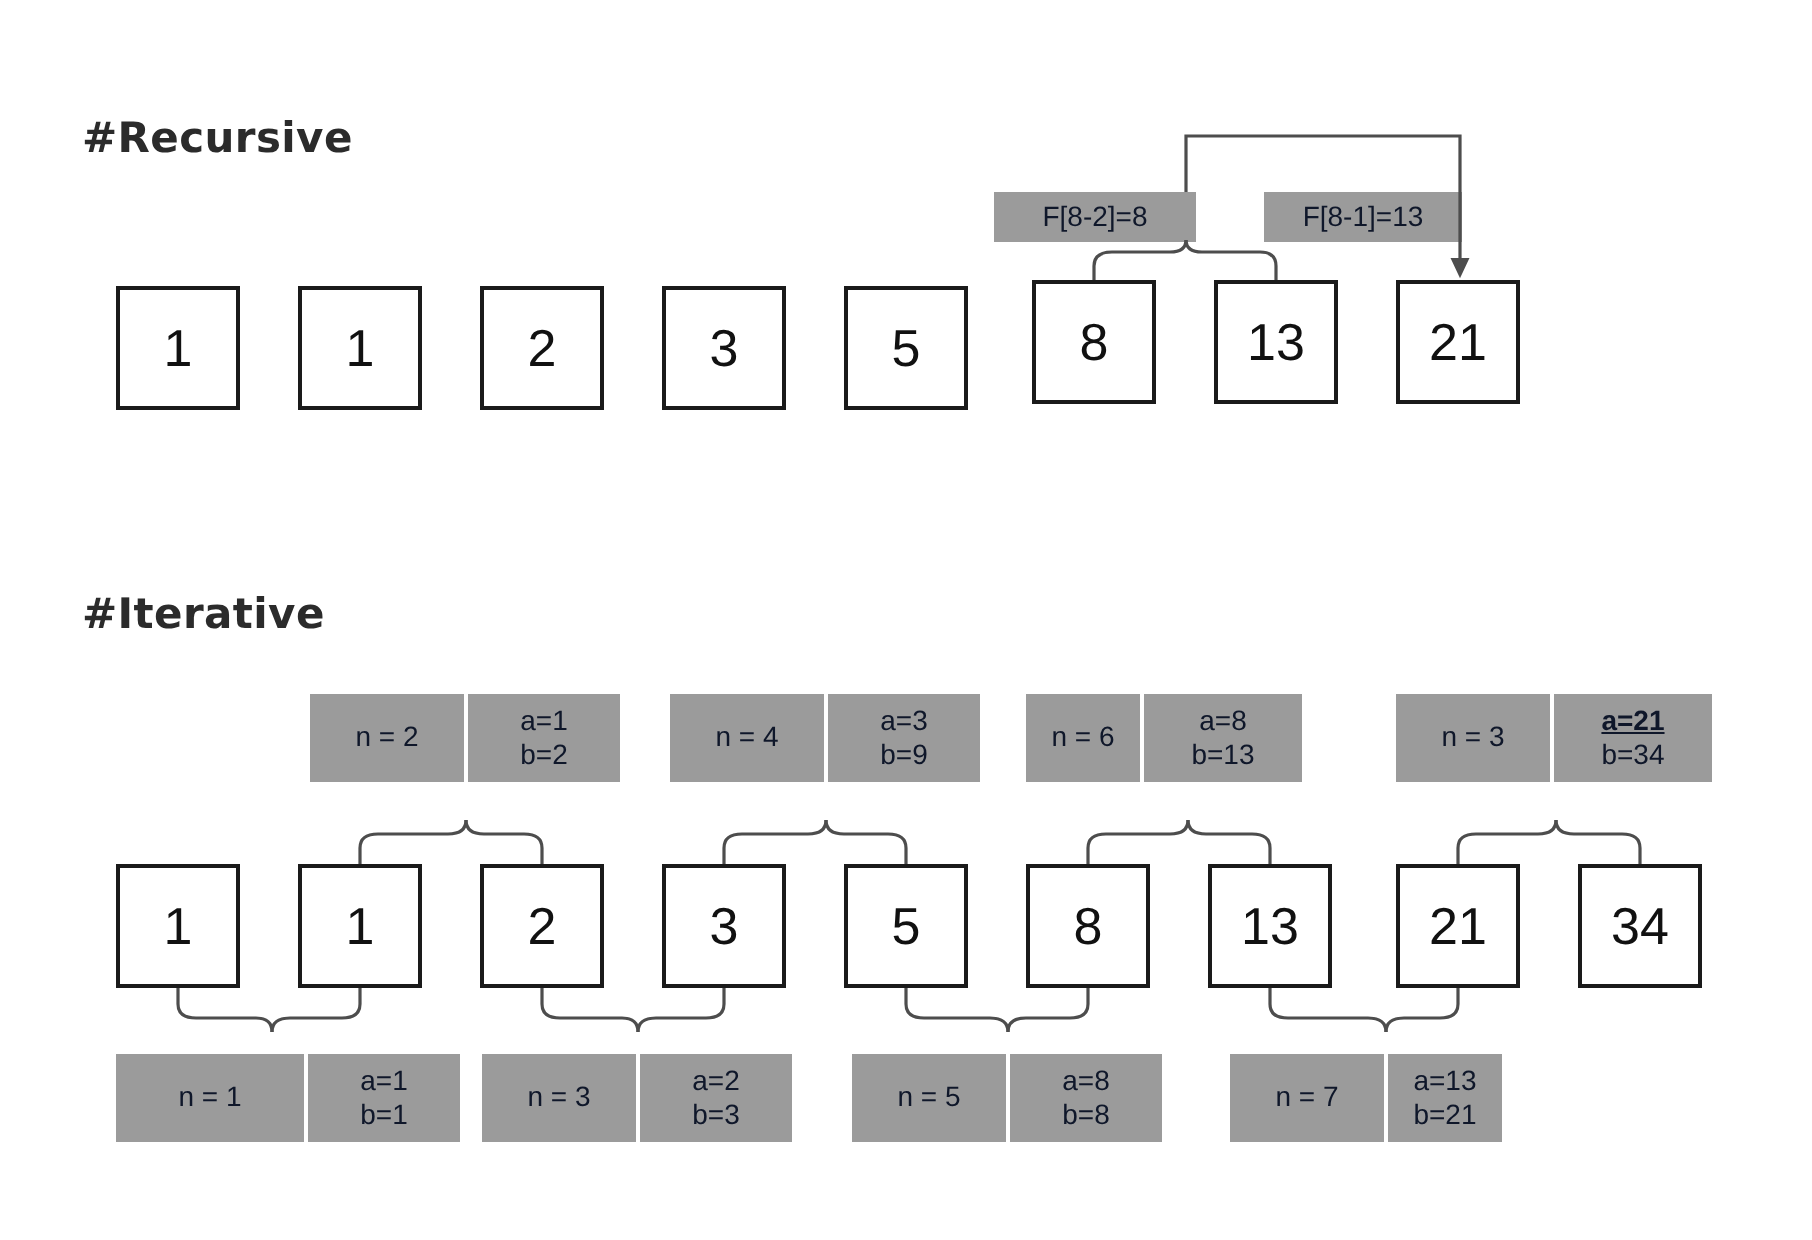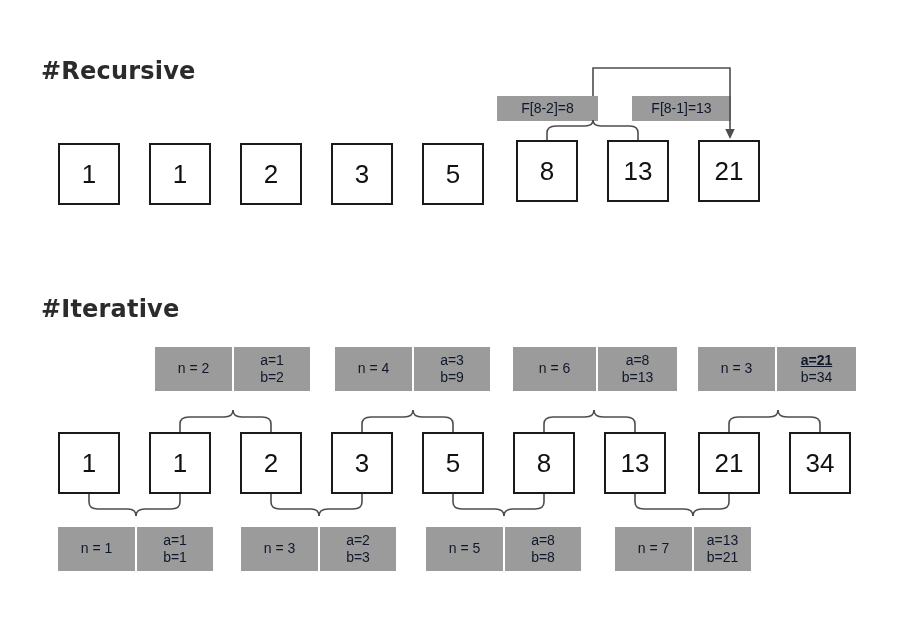"#Recursive" .section-heading { font-size: 24px -> 21px }
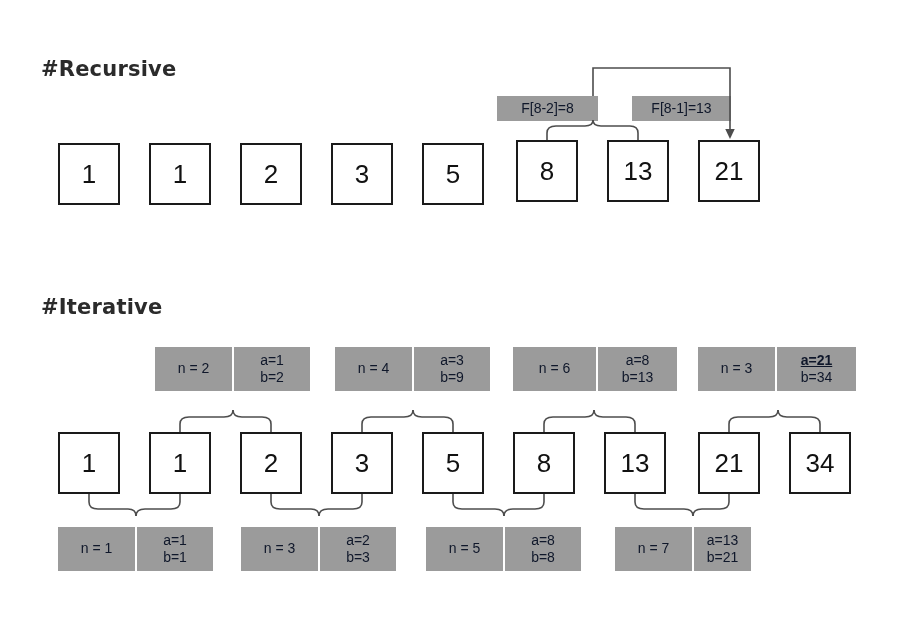"n = 6" div.gray-cell { width: 83px -> 57px }
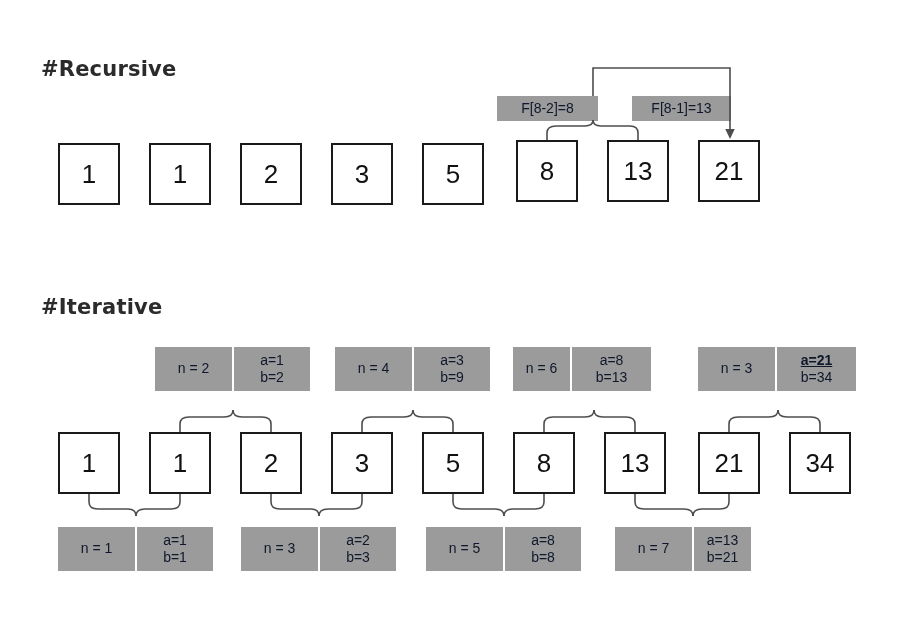"n = 1" div.gray-cell { width: 77px -> 94px }
